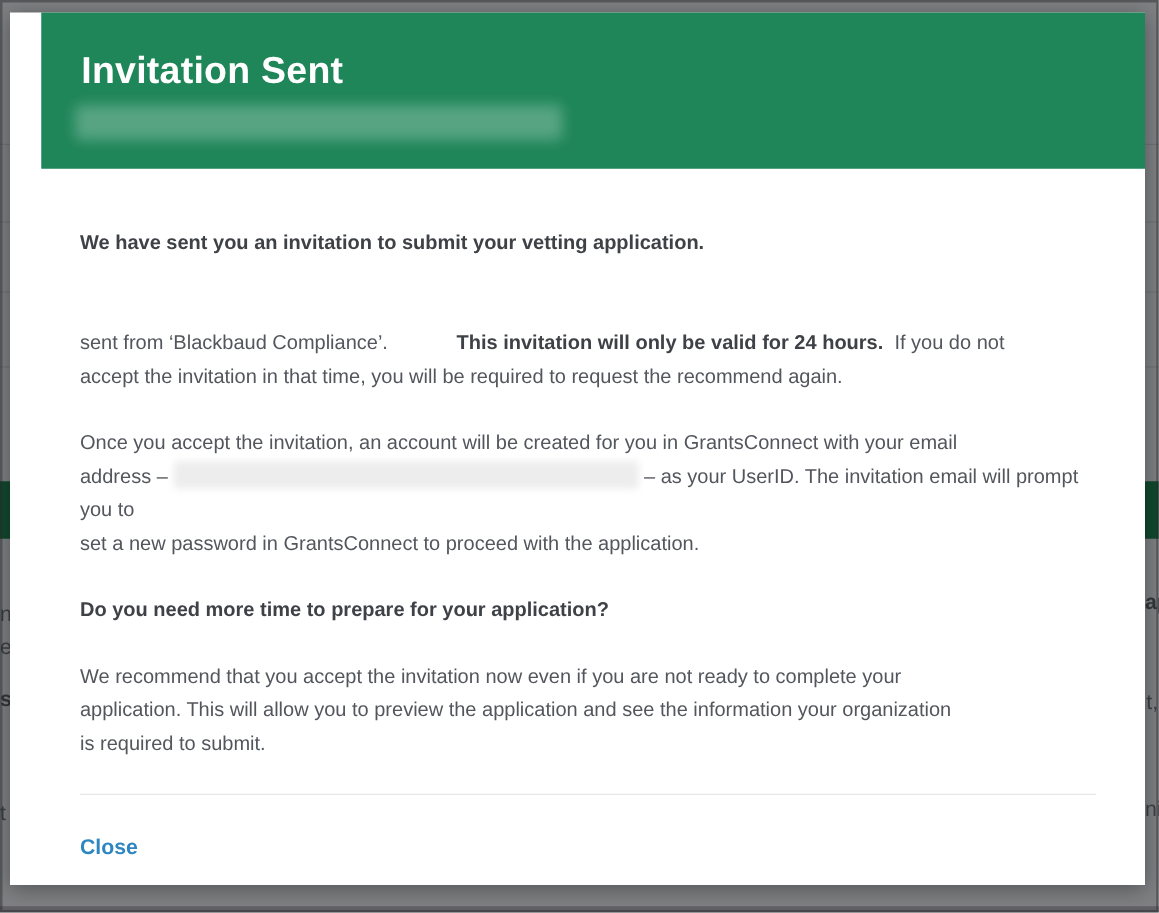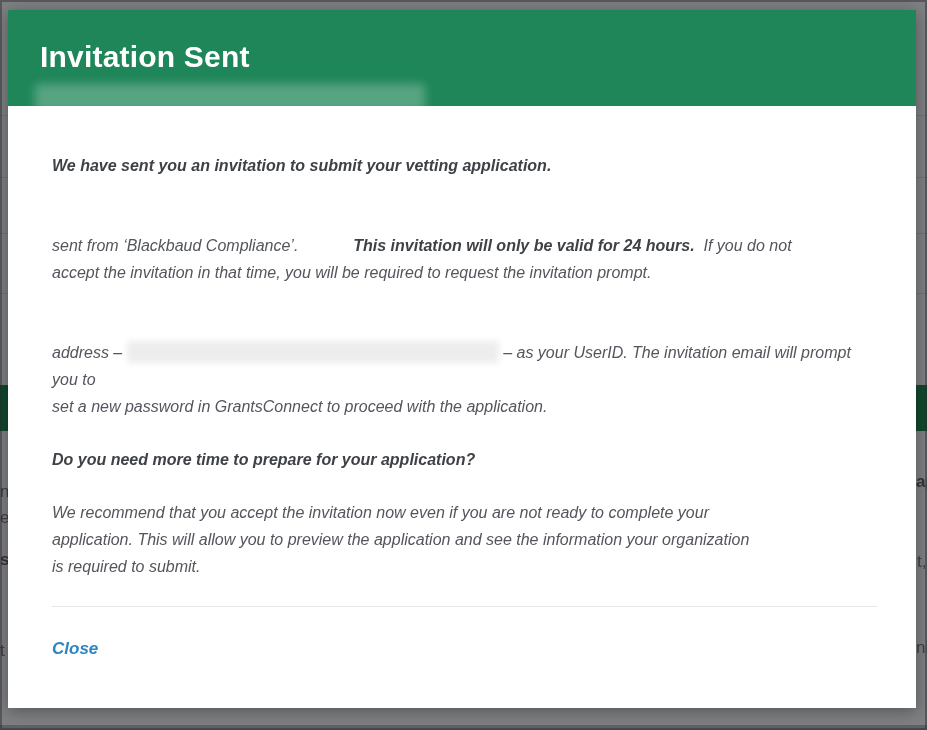"Invitation Sent" .modal-header { height: 96px -> 125px; margin-left: none -> 25px }
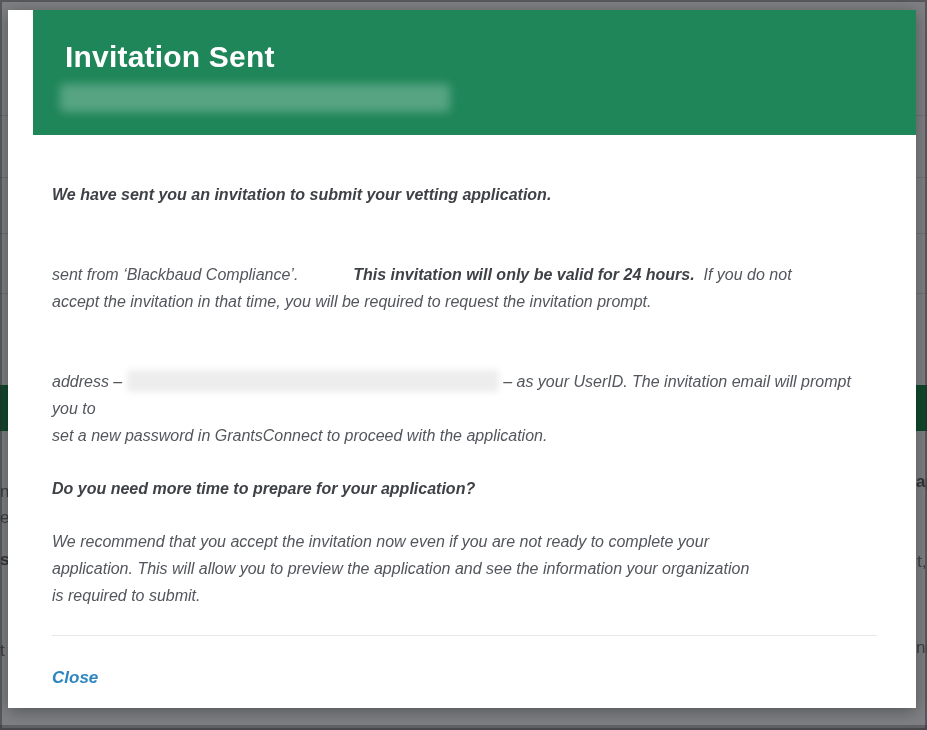"We have sent you an" .modal-body { font-style: italic -> none; padding: 46px 39px 0 44px -> 46px 39px 0 56px }
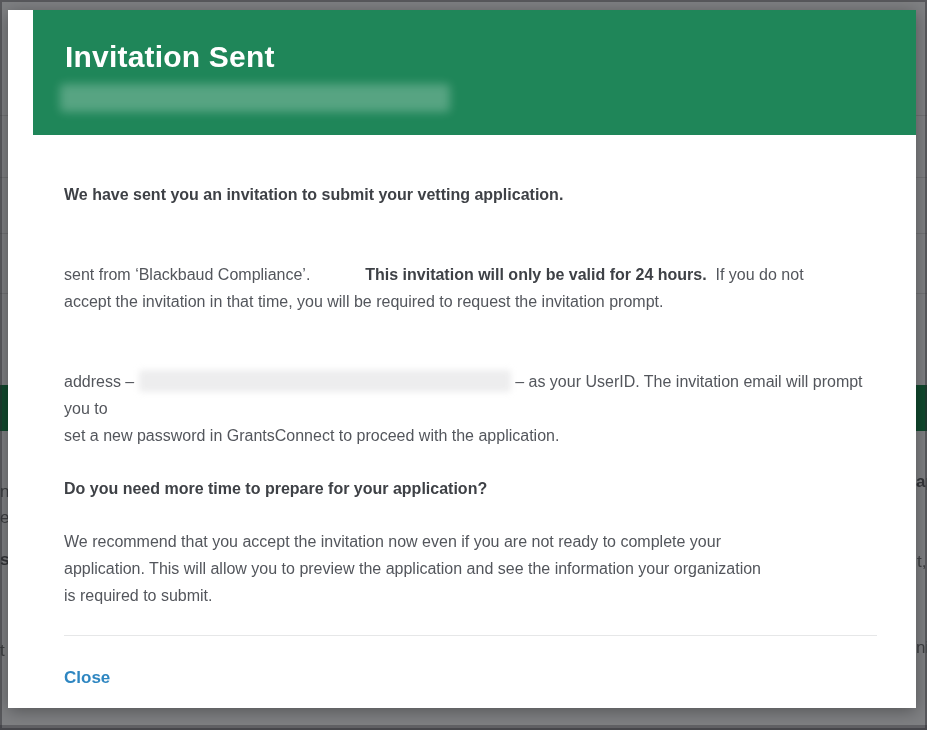"accept the invitation in that" span { text: invitation prompt -> recommend again }
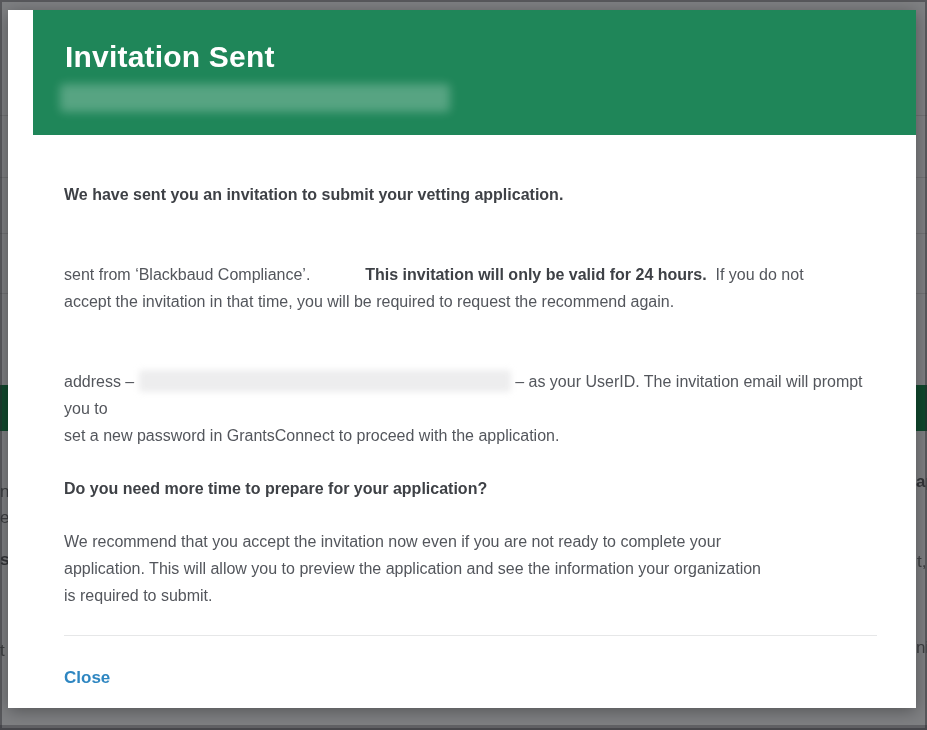"Once you accept the invitation," span { html: none -> <span>Once you accept the invitation, an account will be created for you in GrantsConnect with your email</span> }
